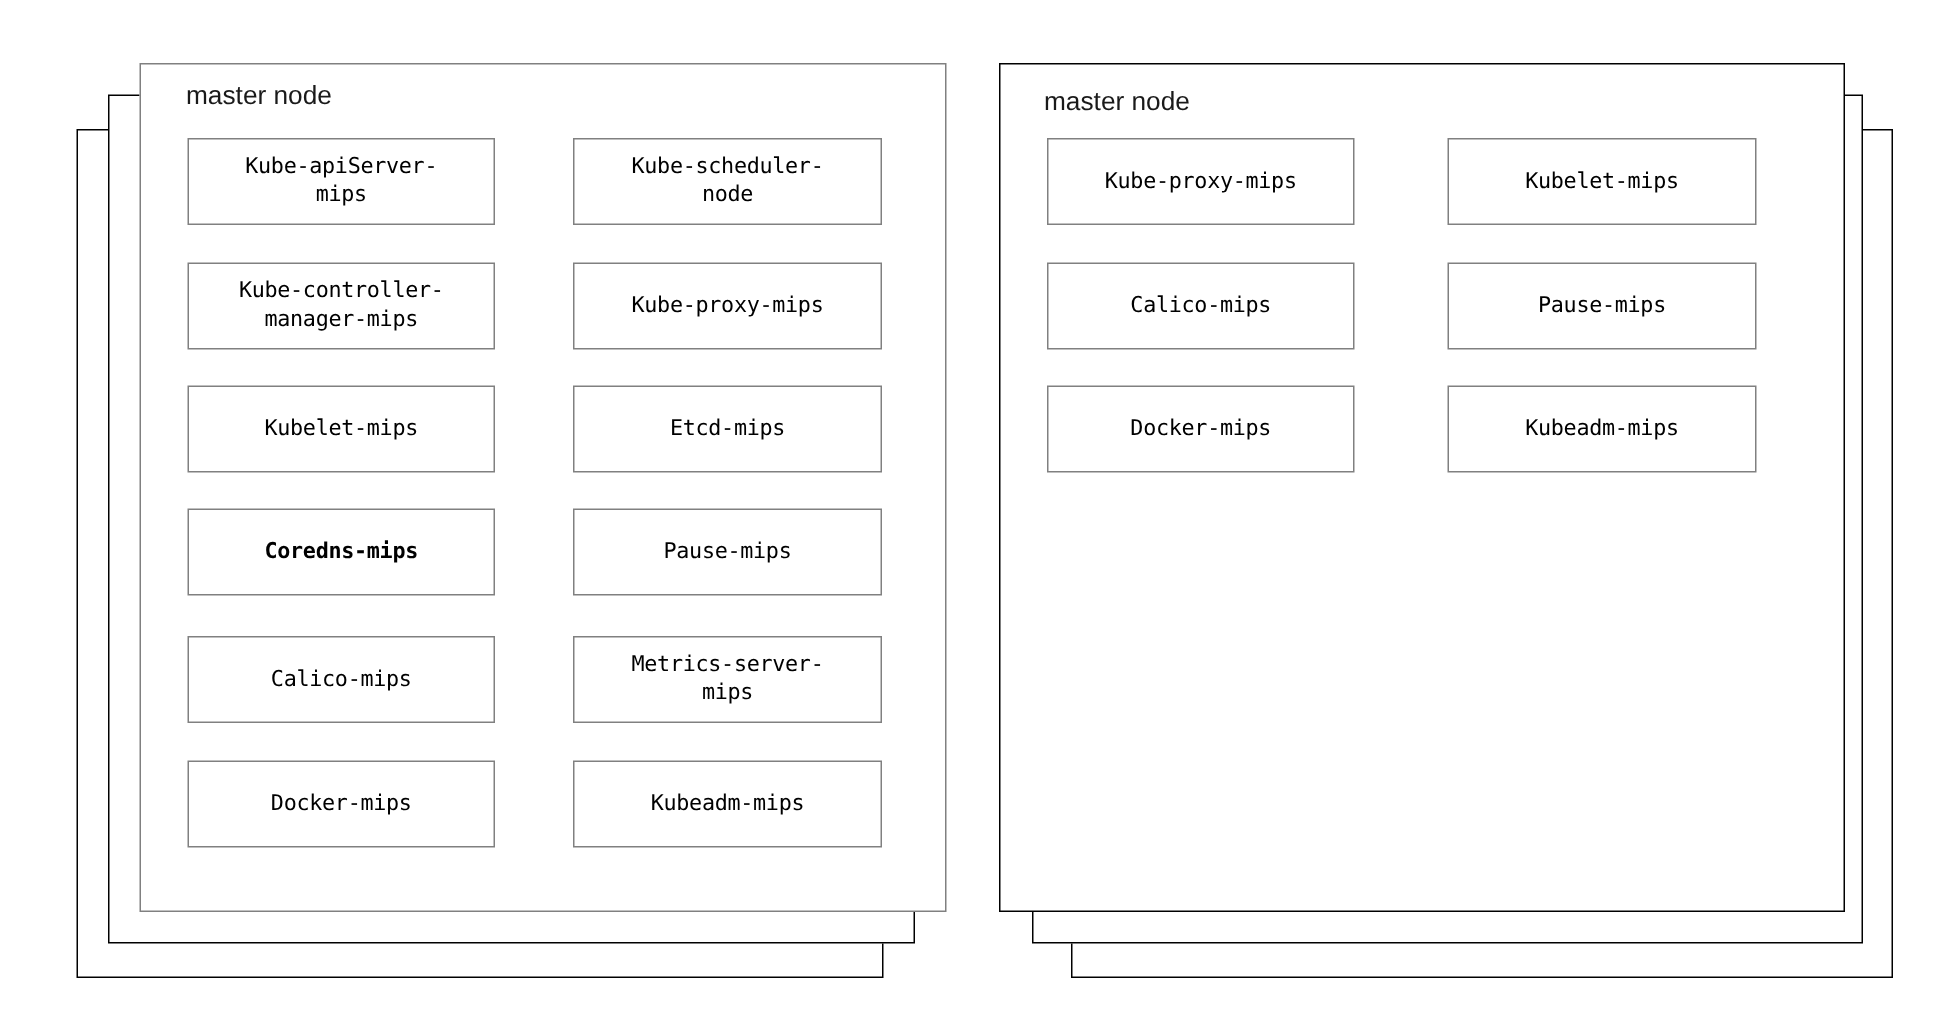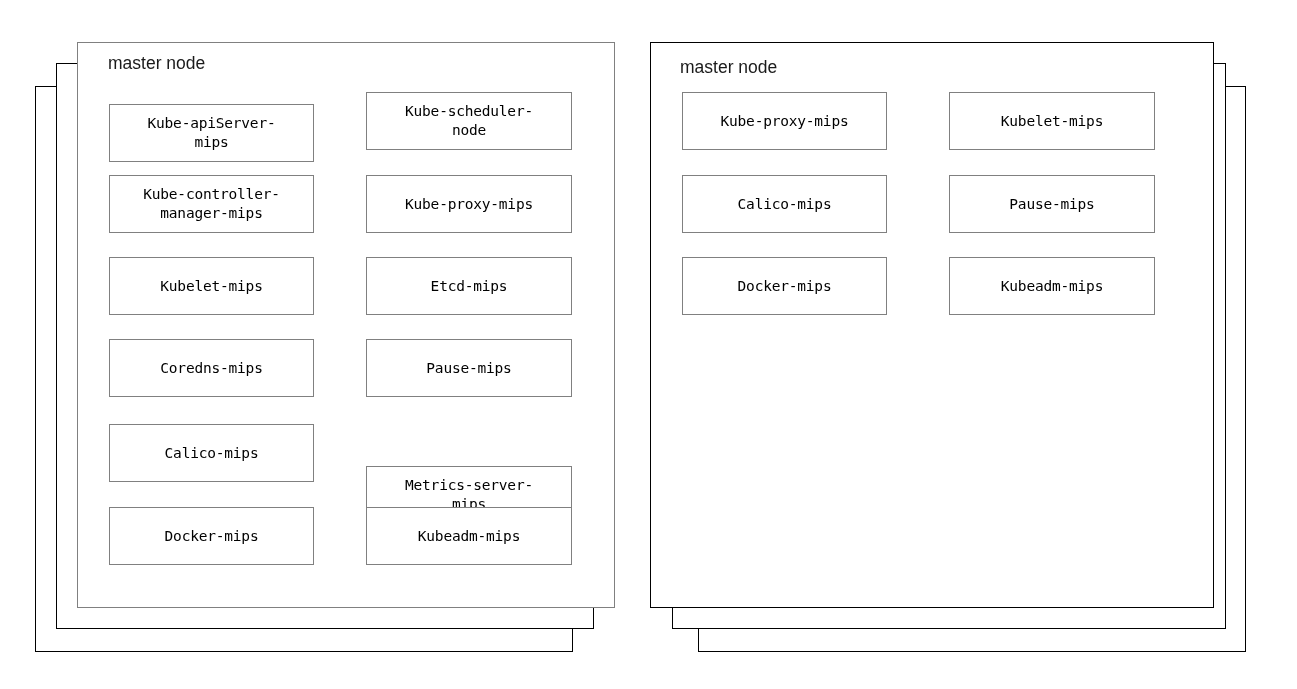"master node" .canvas { left: 0 -> 16px }
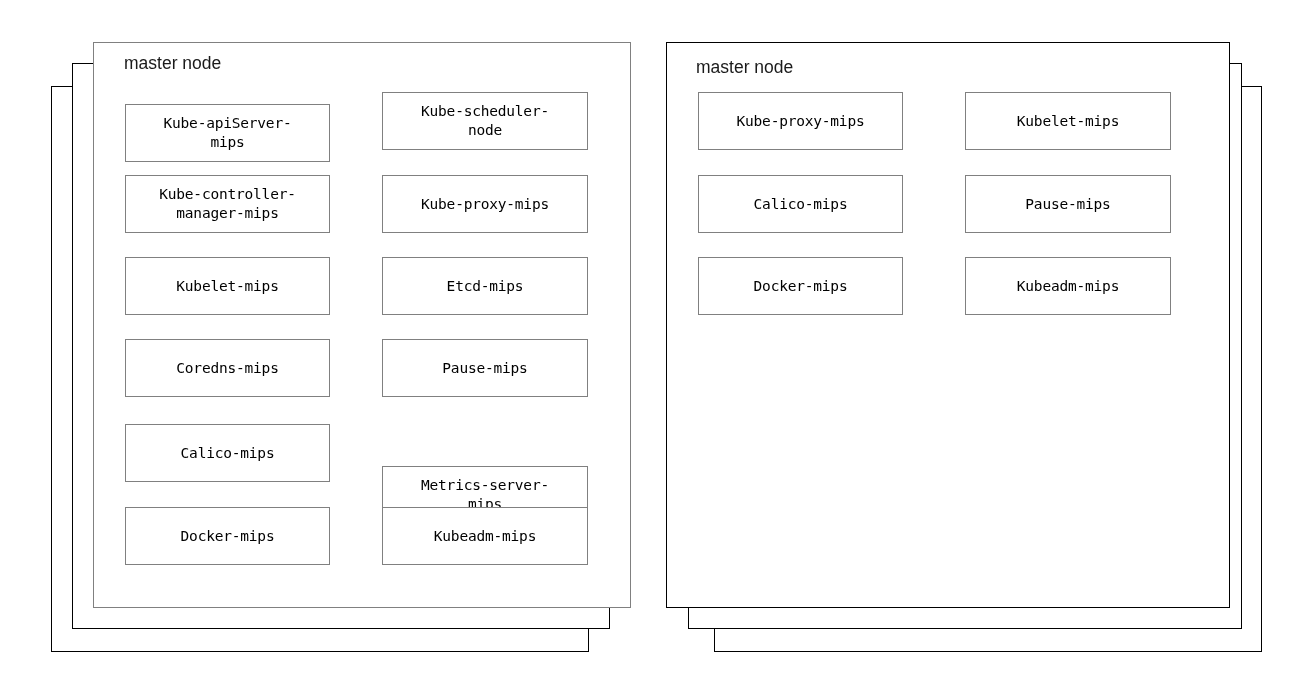"Kube-apiServer-" div.component-box { margin-top: 12px -> none }
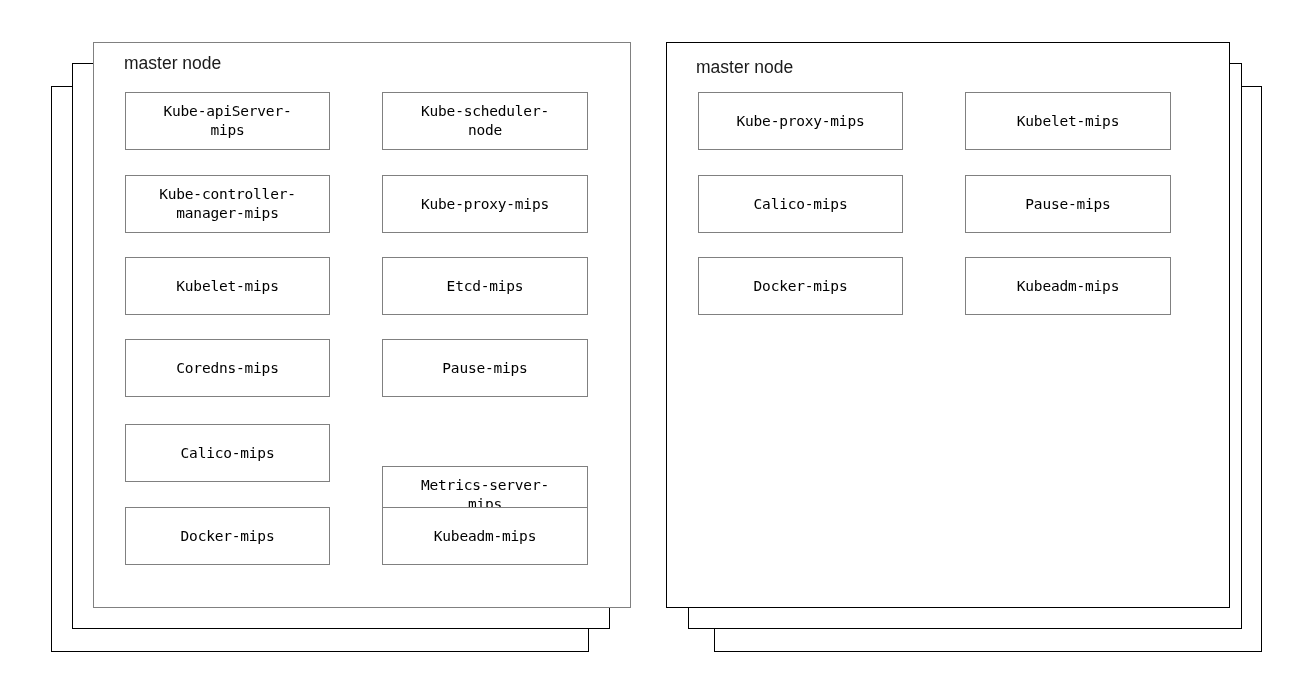"Coredns-mips" div.component-box { font-weight: none -> bold }
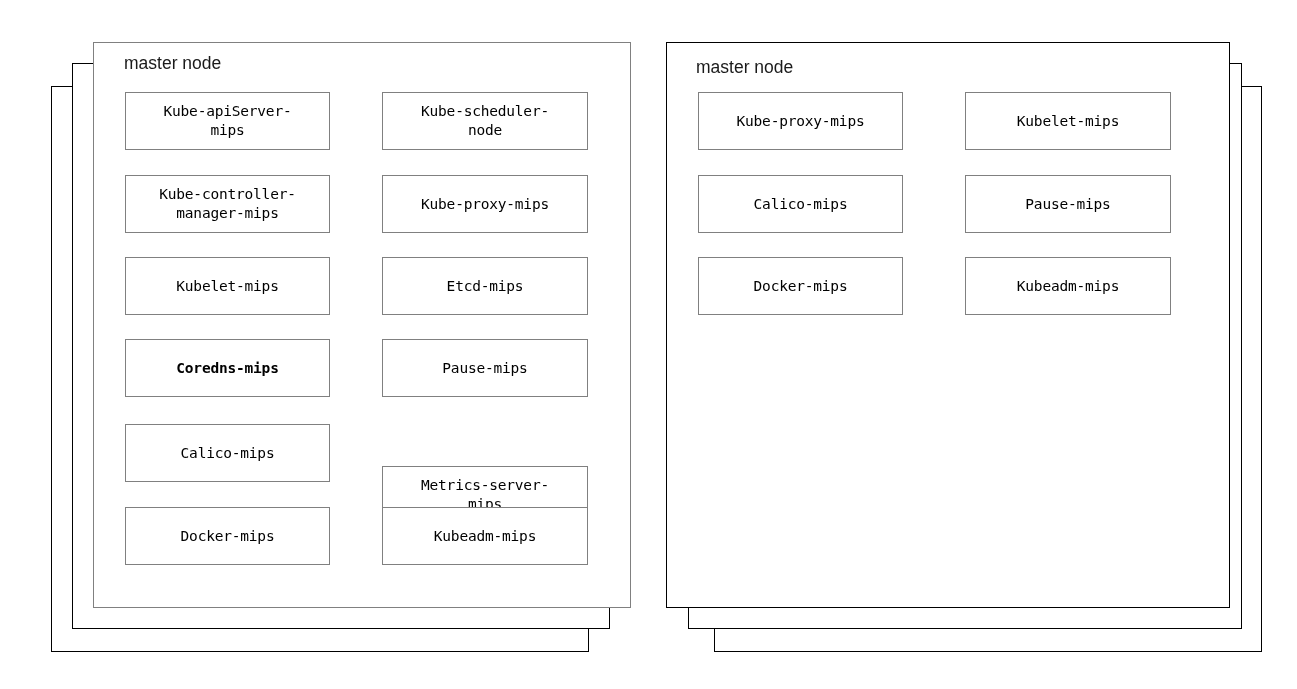"Metrics-server-" div.component-box { margin-top: 42px -> none }
